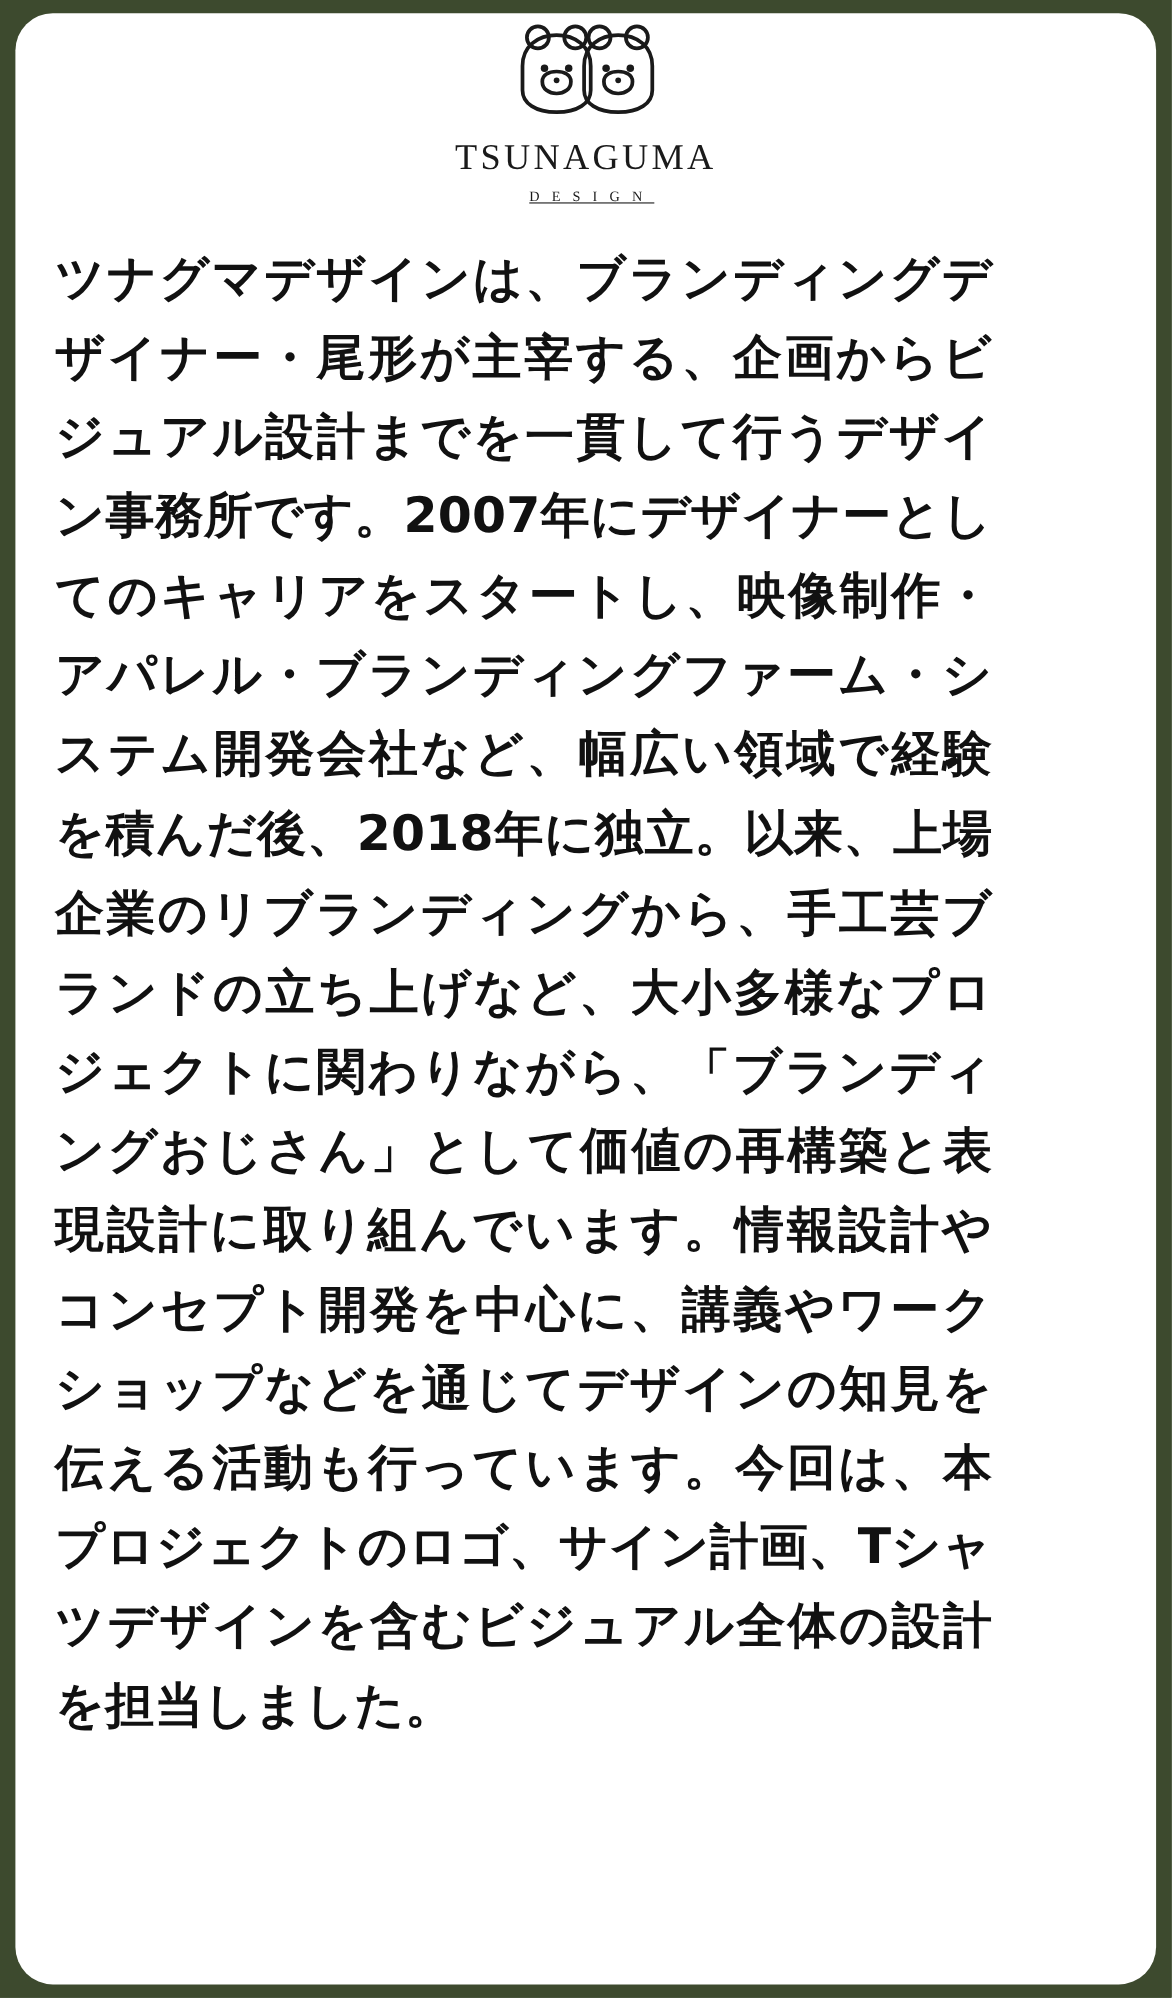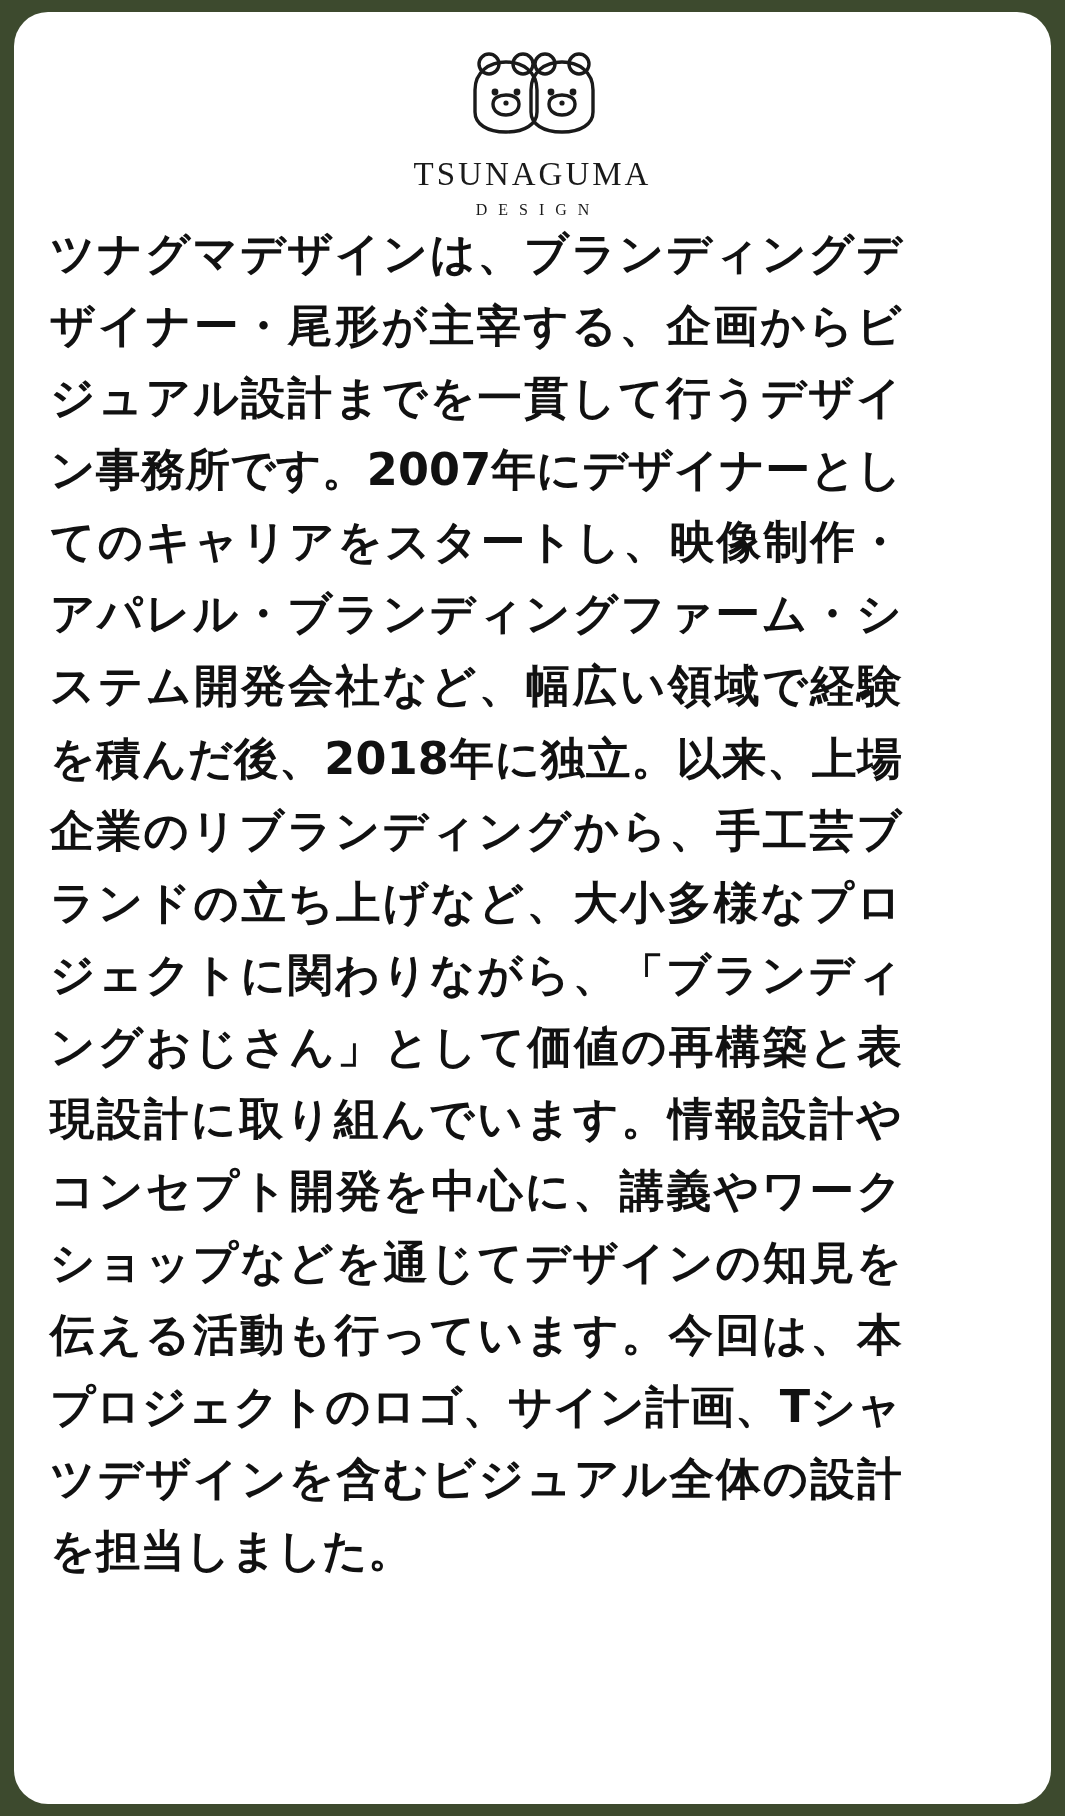"TSUNAGUMA" .logo-block { top: 38px -> 8px }
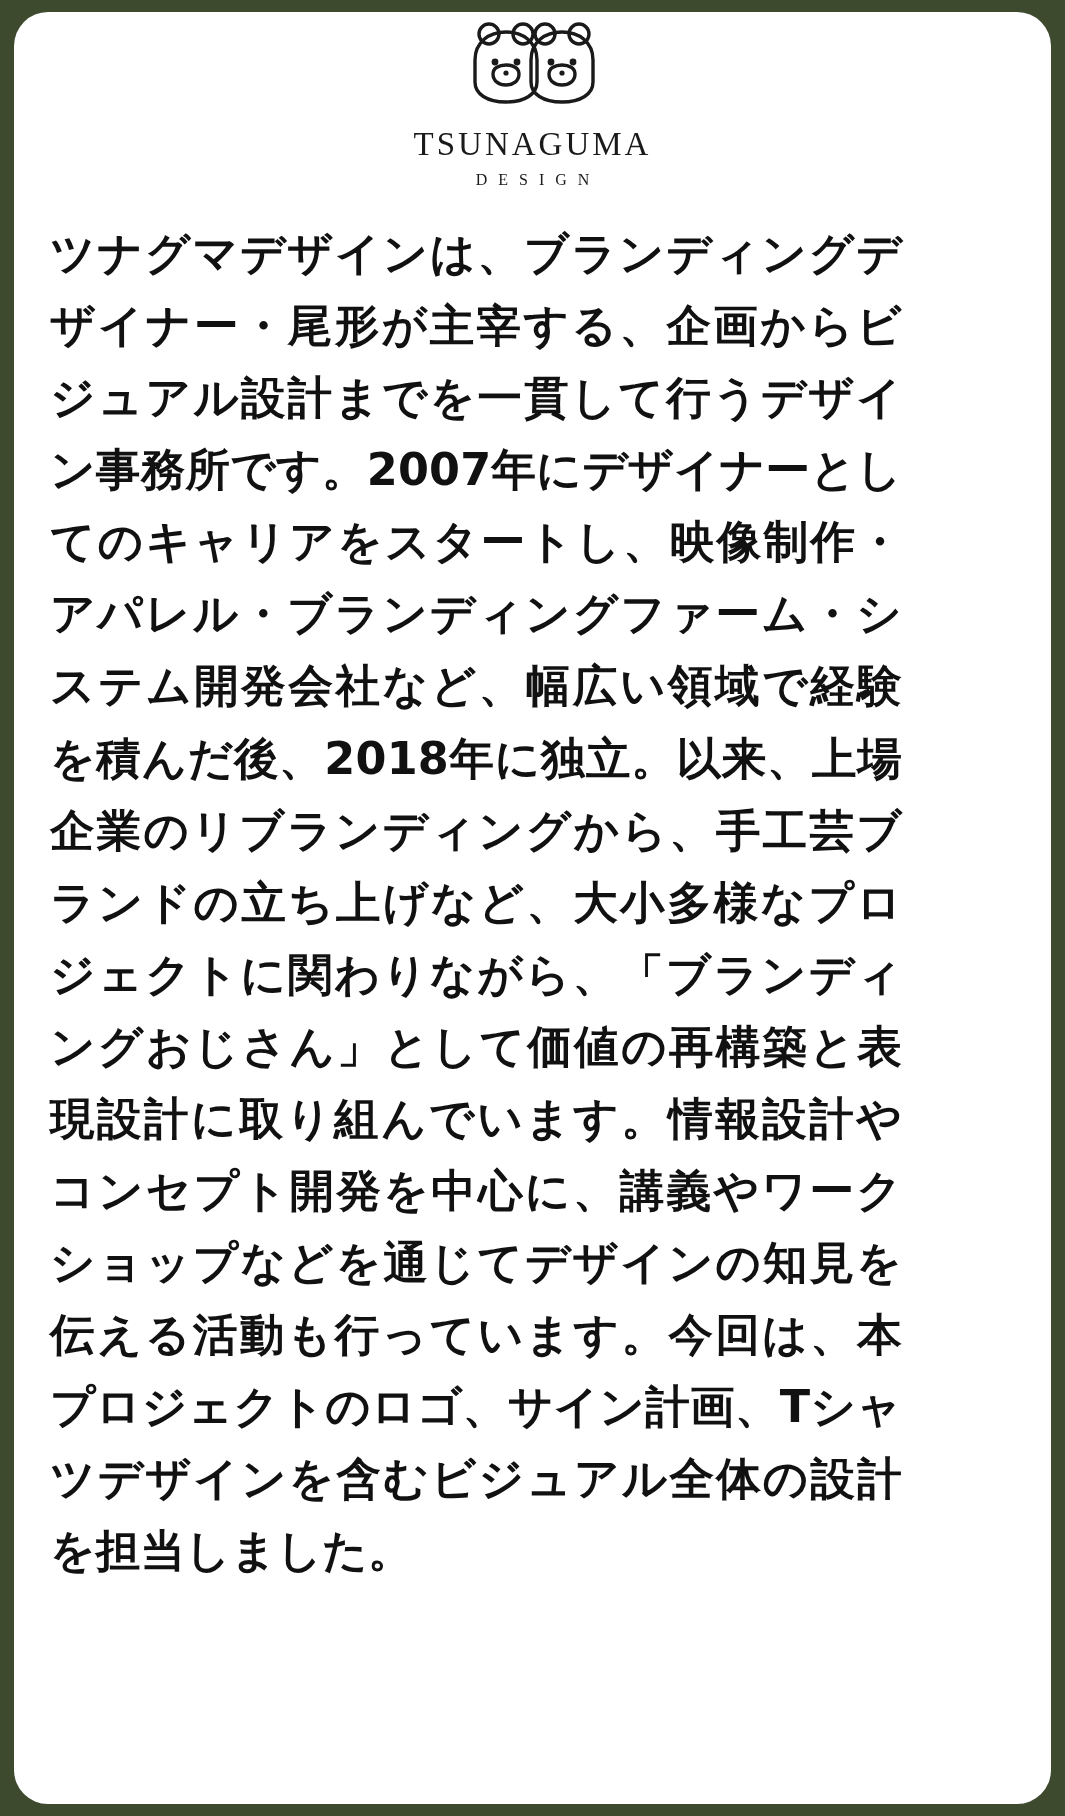"DESIGN" .logo-sub { font-size: 16px -> 13px; text-decoration: none -> underline }
